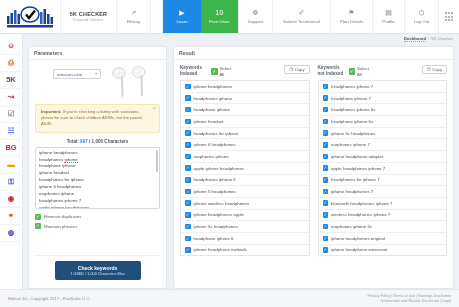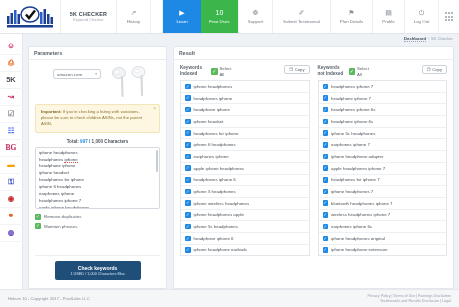"BG" span.sb-ico { font-family: Liberation Serif, serif -> none }
